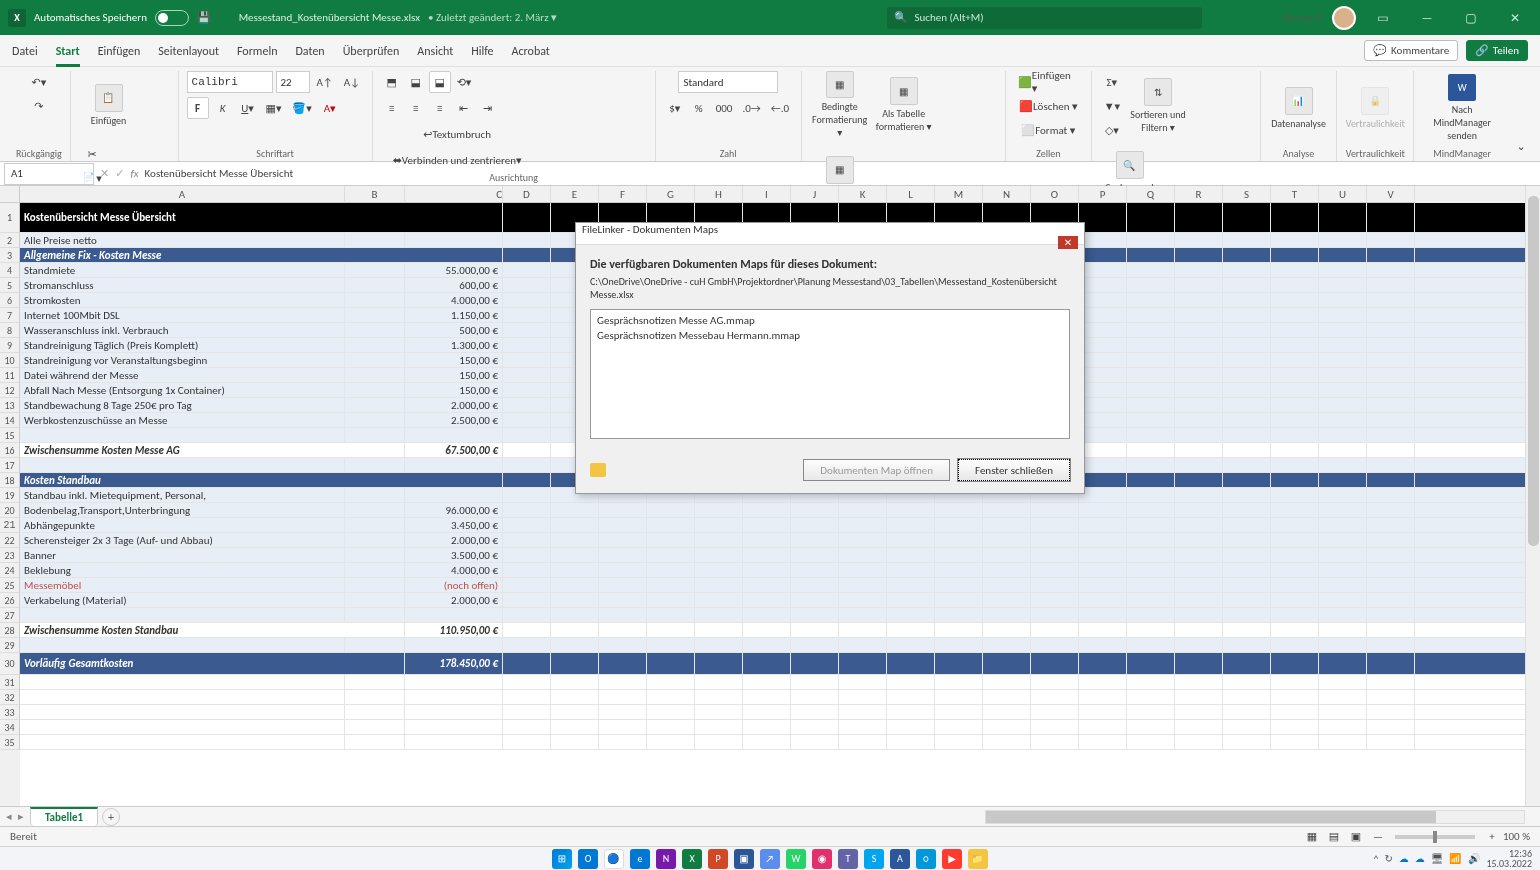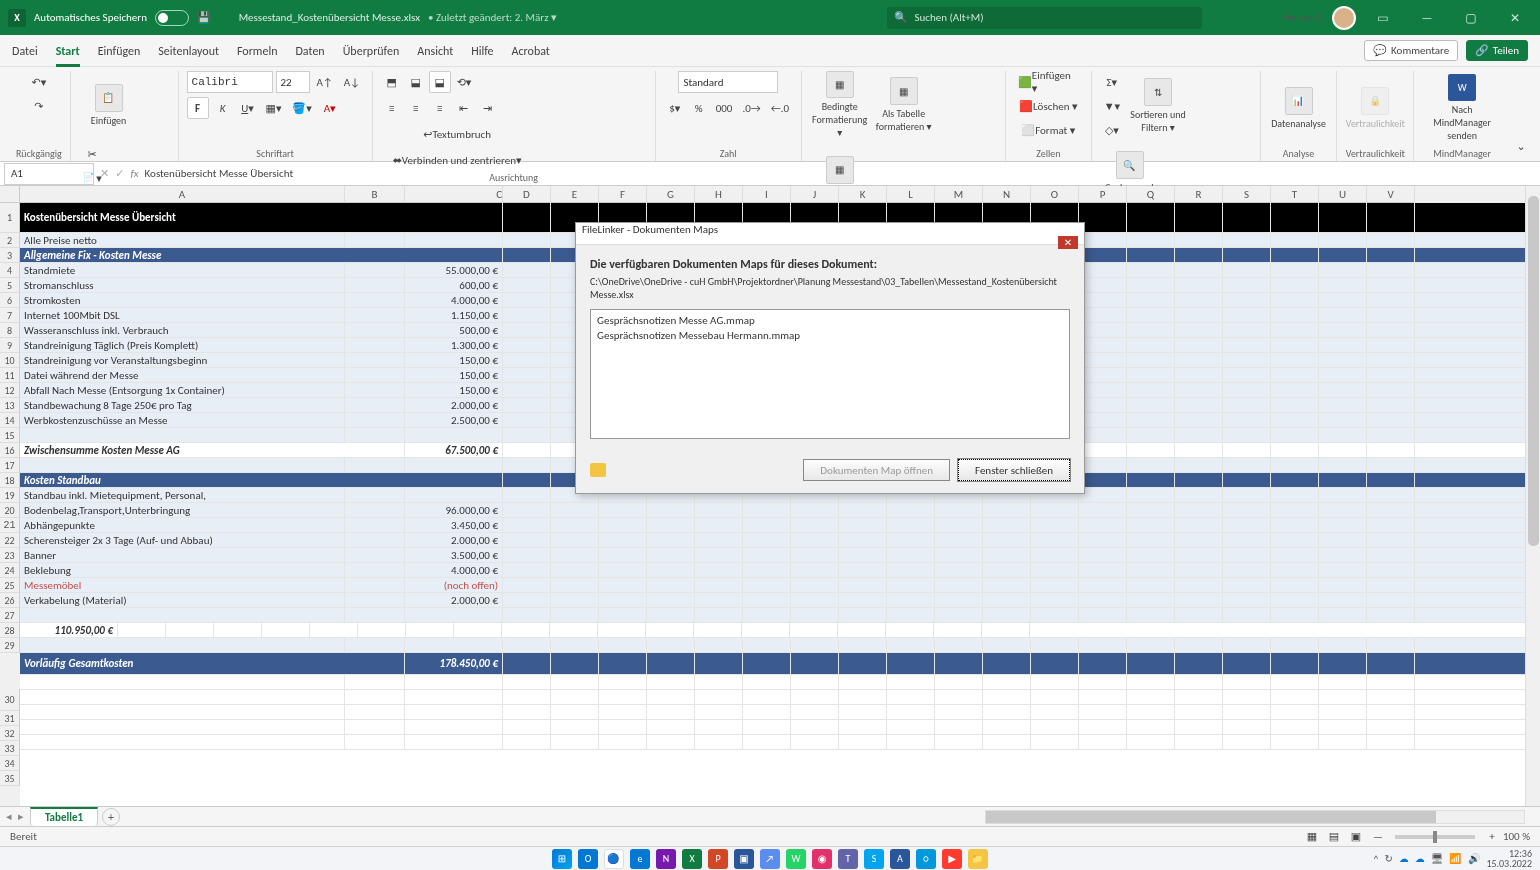"Zwischensumme Kosten Standbau" div.cell { html: none -> <div>Zwischensumme Kosten Standbau</div> }
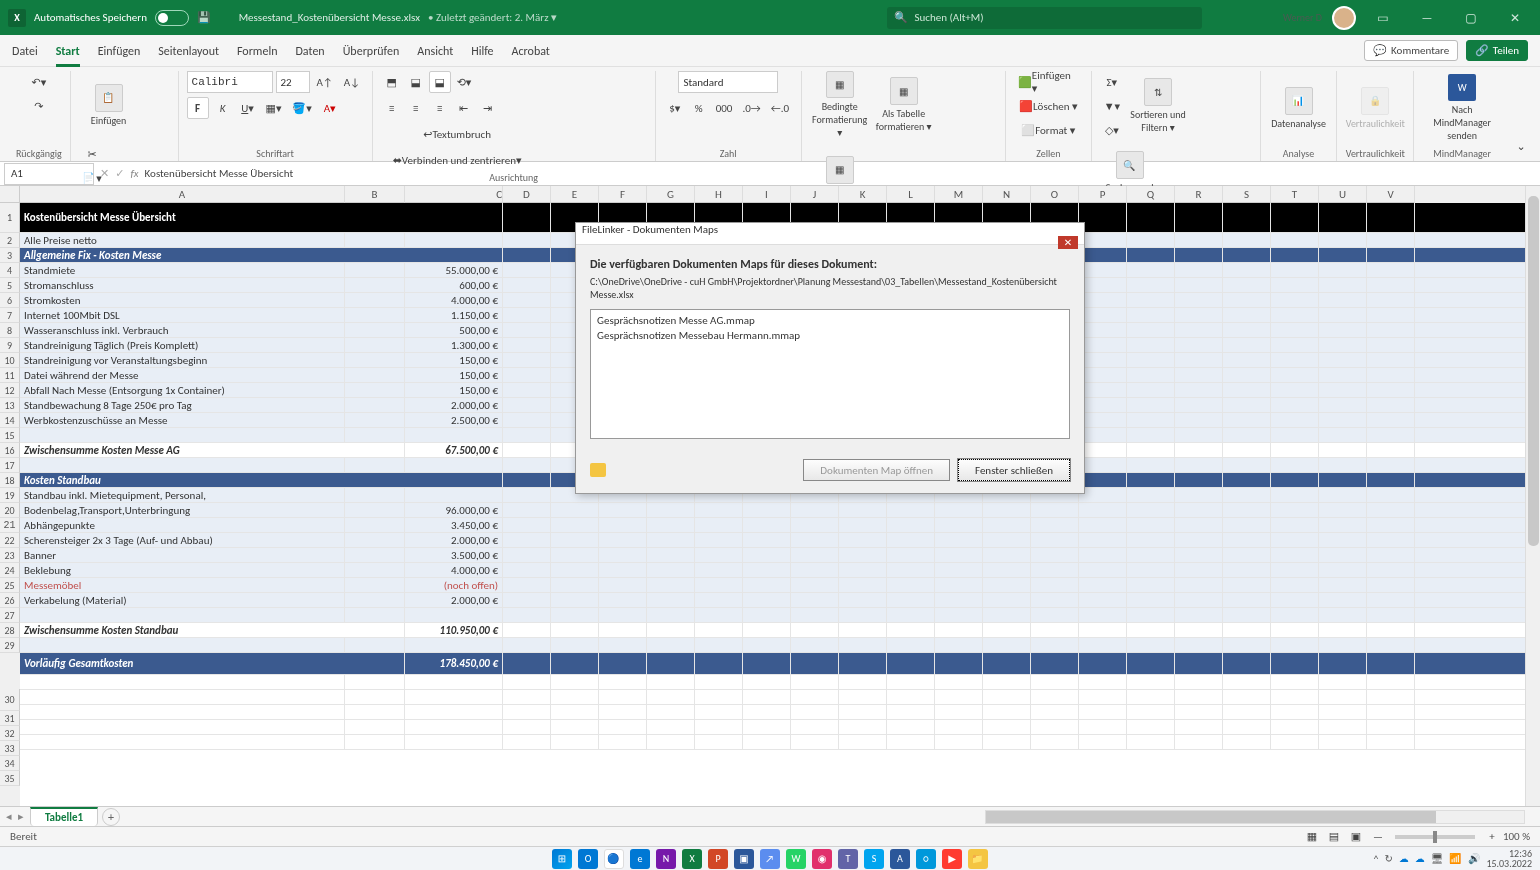"30" div.rh { margin-top: 36px -> none }
